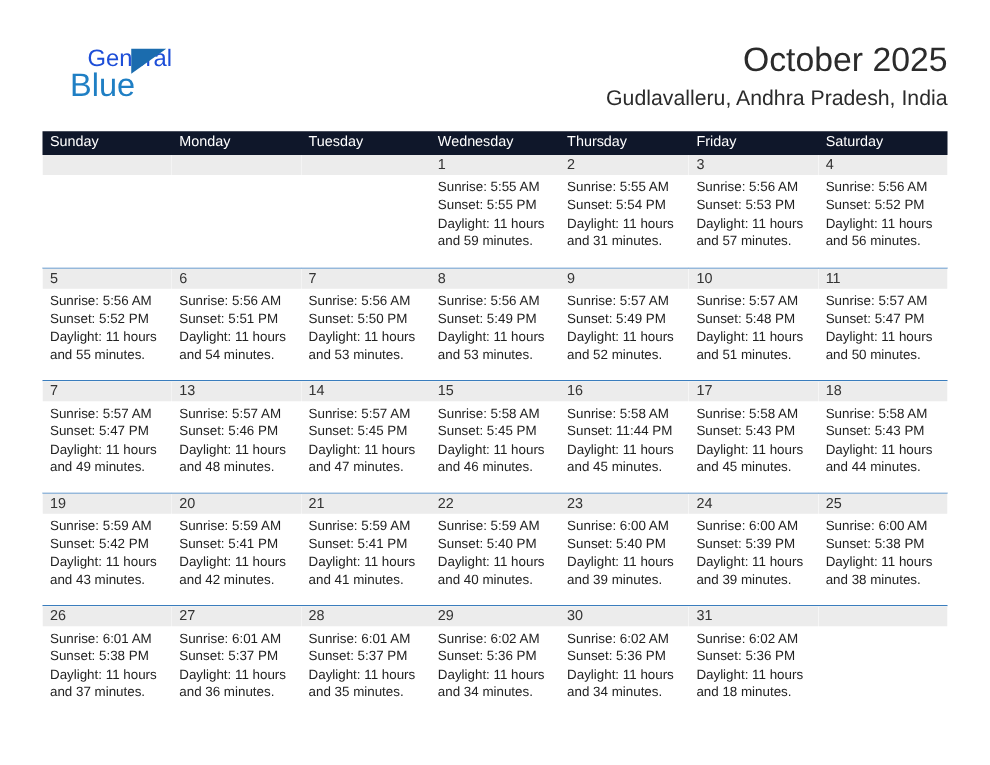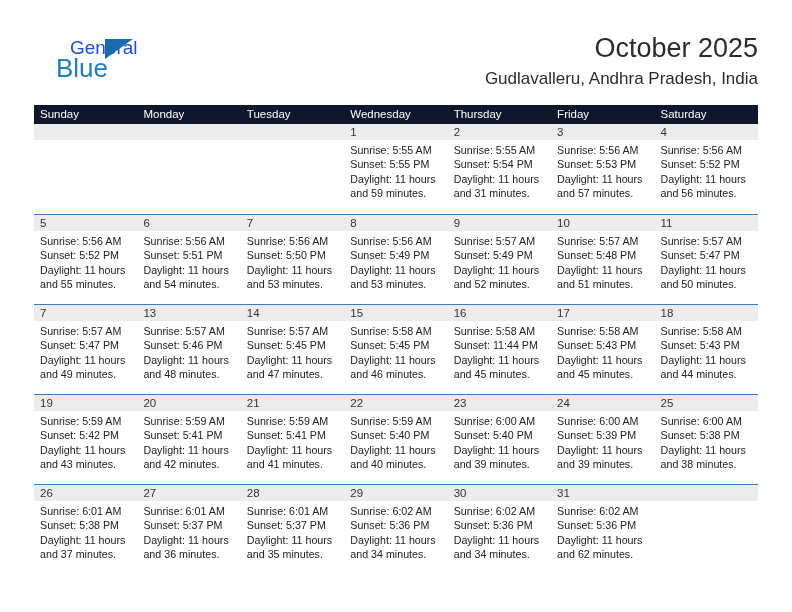"and 62 minutes." div.cell-line { text: 62 -> 18 }
